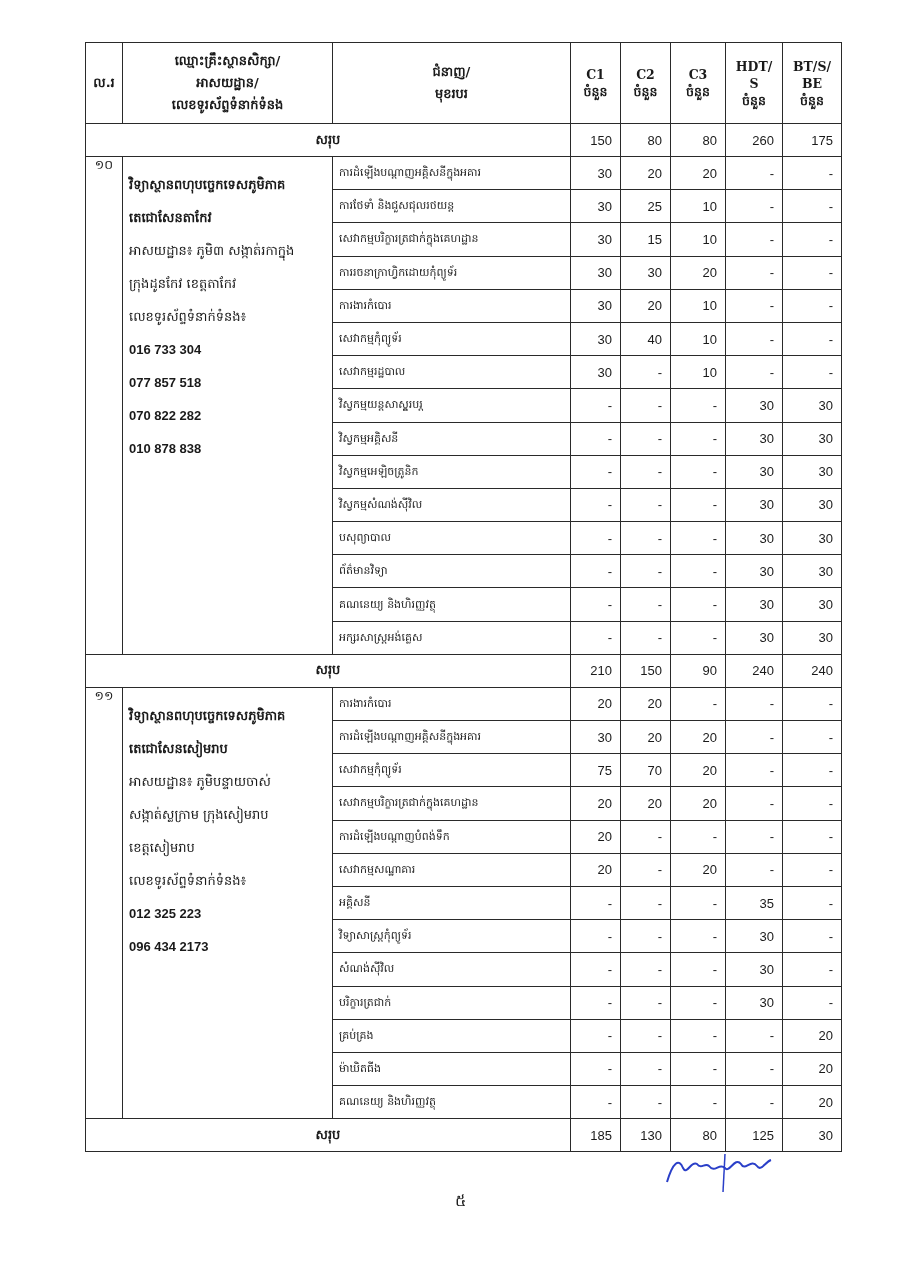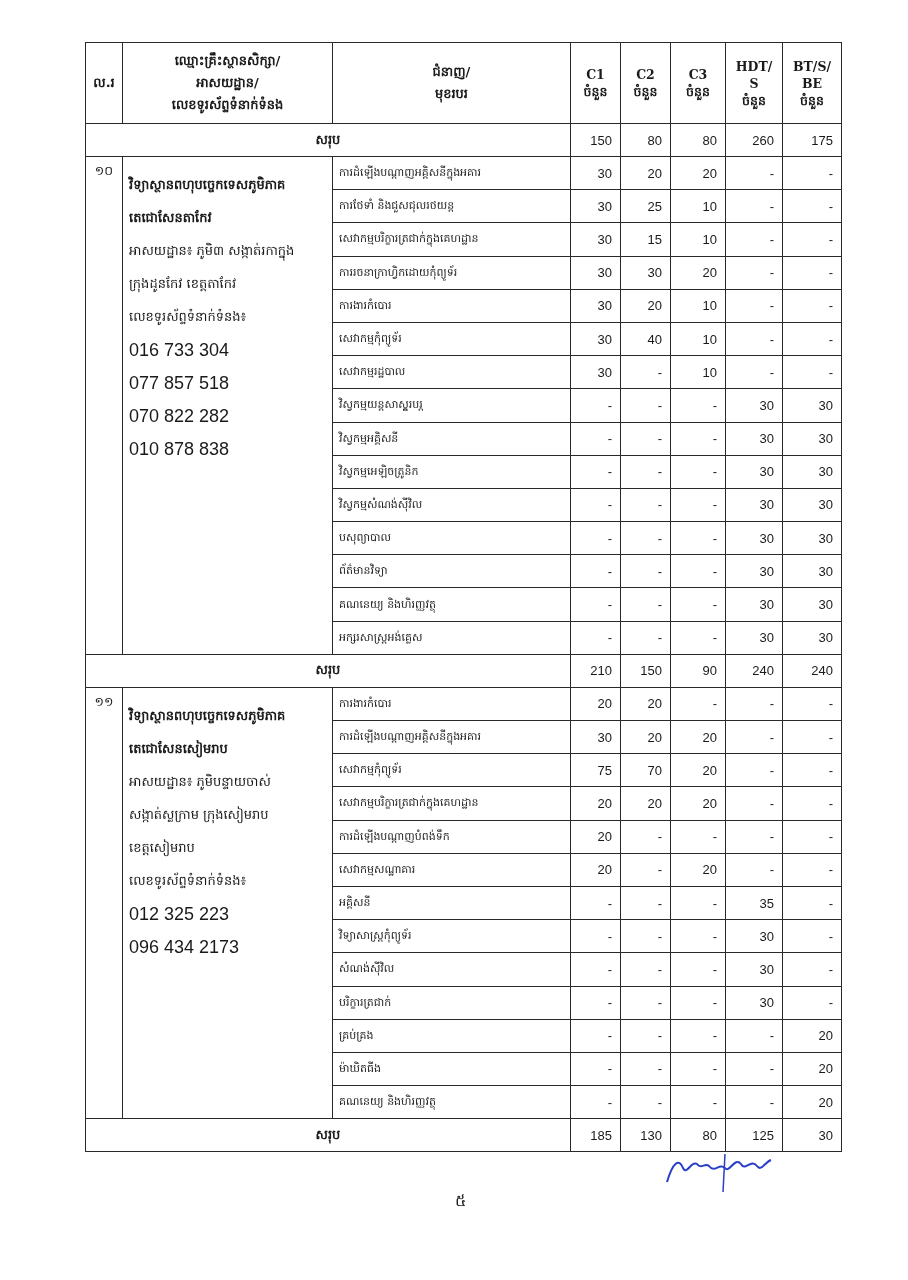"១០" td.idx { padding-top: 6px -> none }
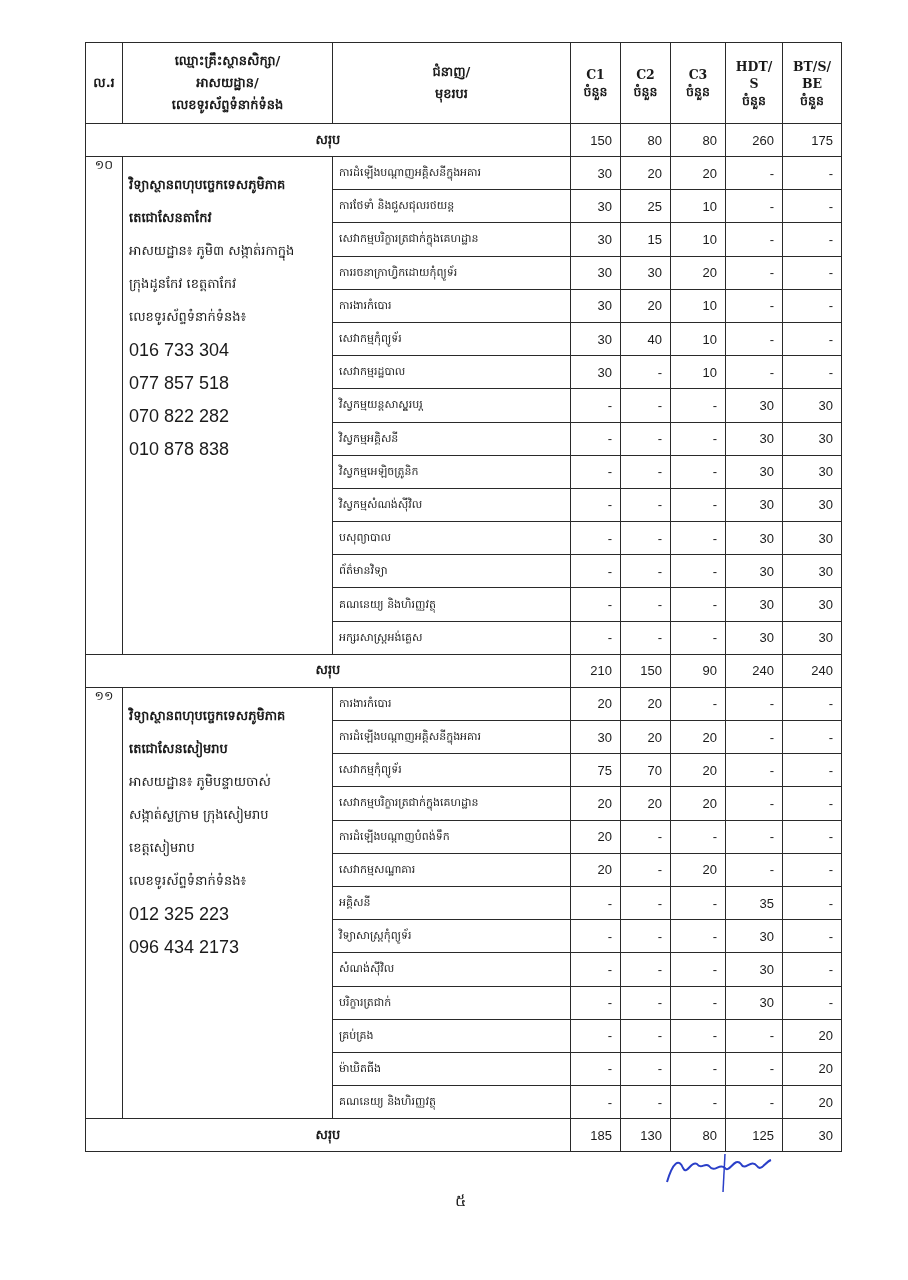"016 733 304" td.info div.ph { font-size: 18px -> 13px; font-weight: none -> bold }
